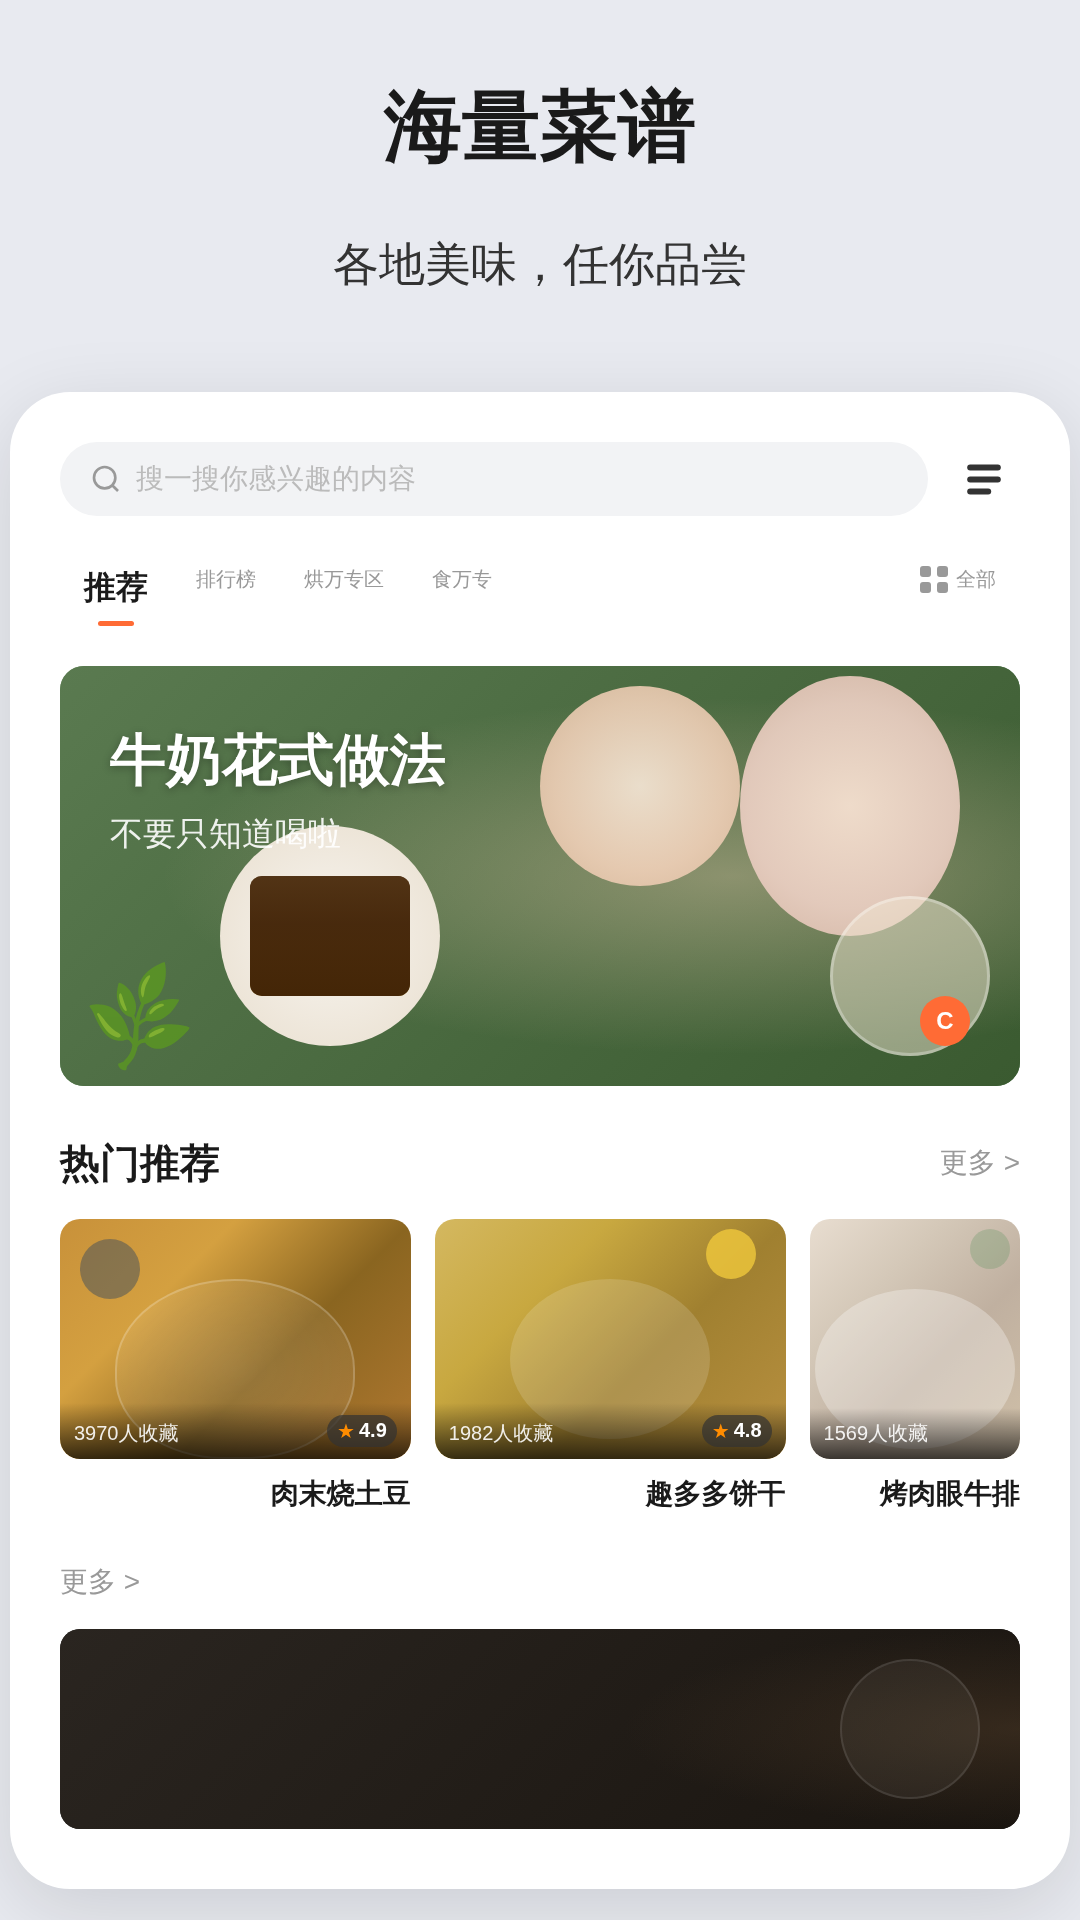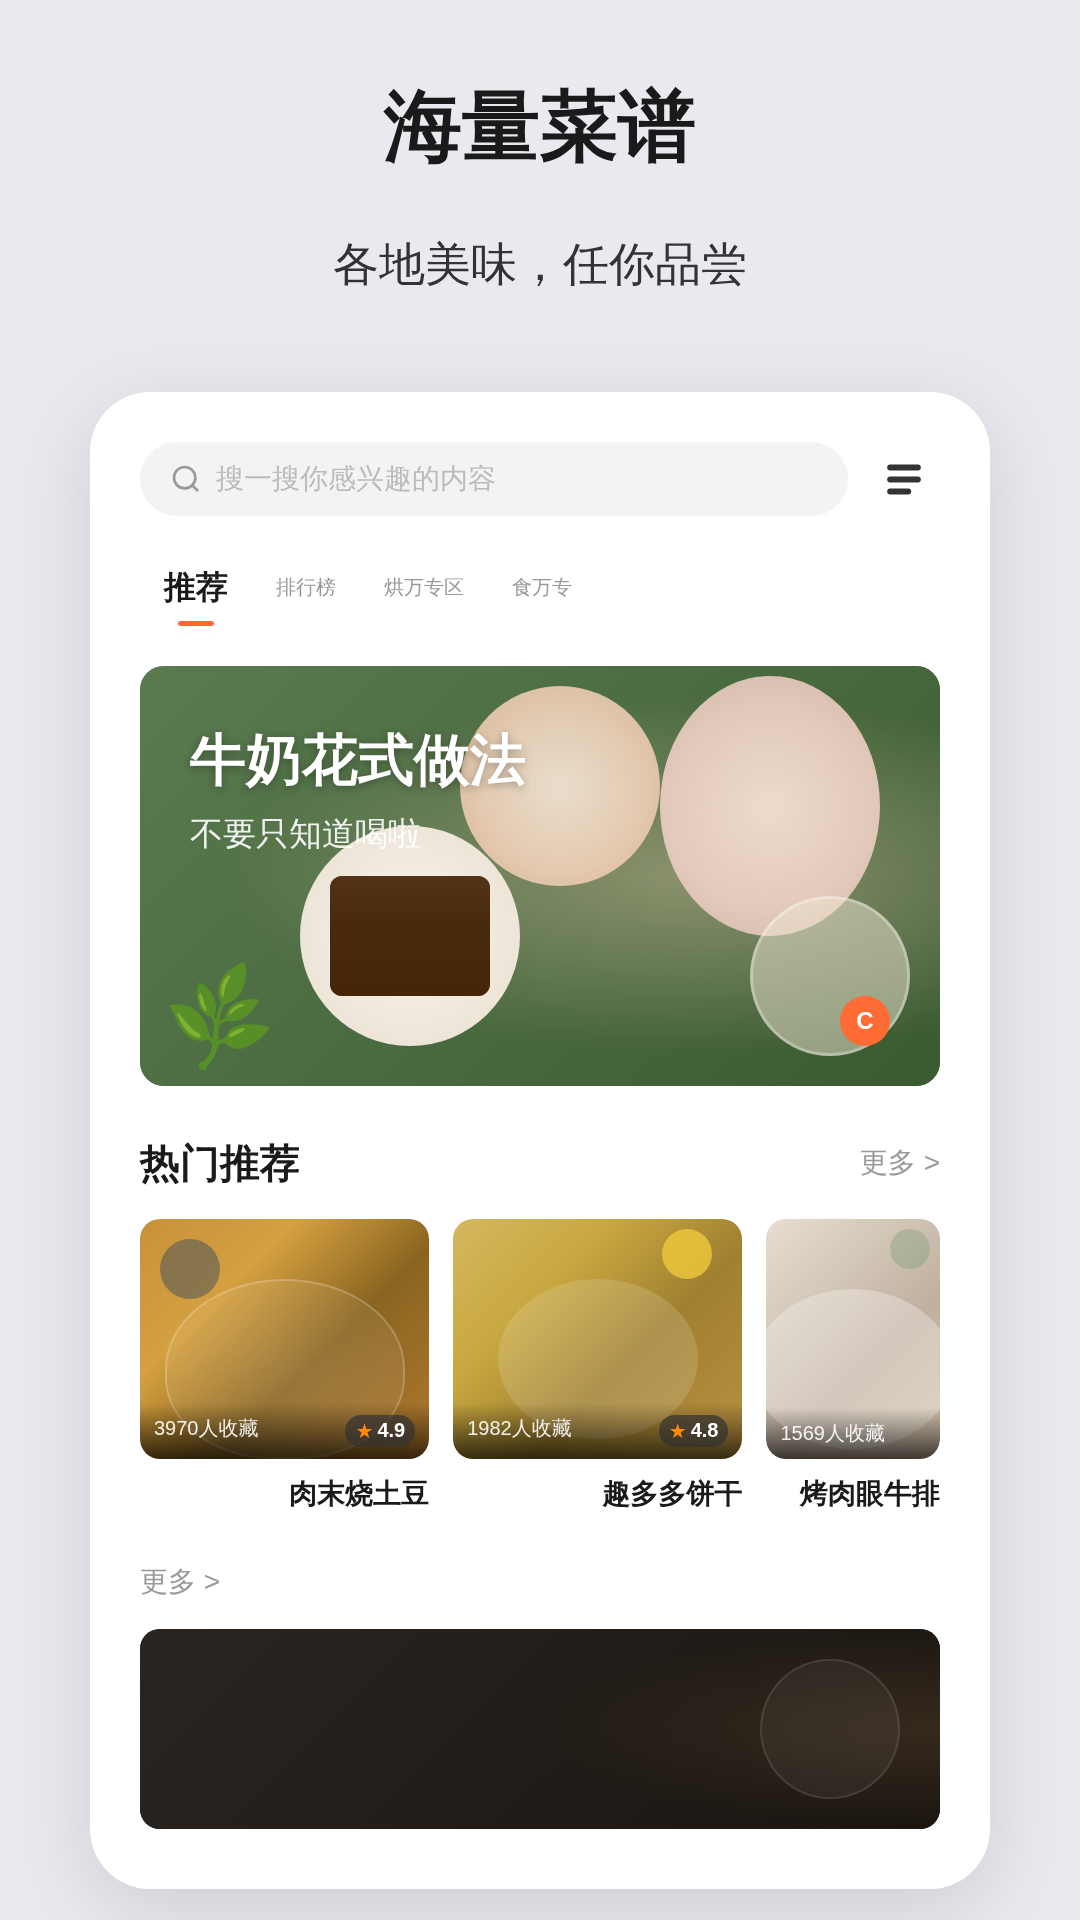"搜一搜你感兴趣的内容" .phone-card { width: 900px -> 1060px }
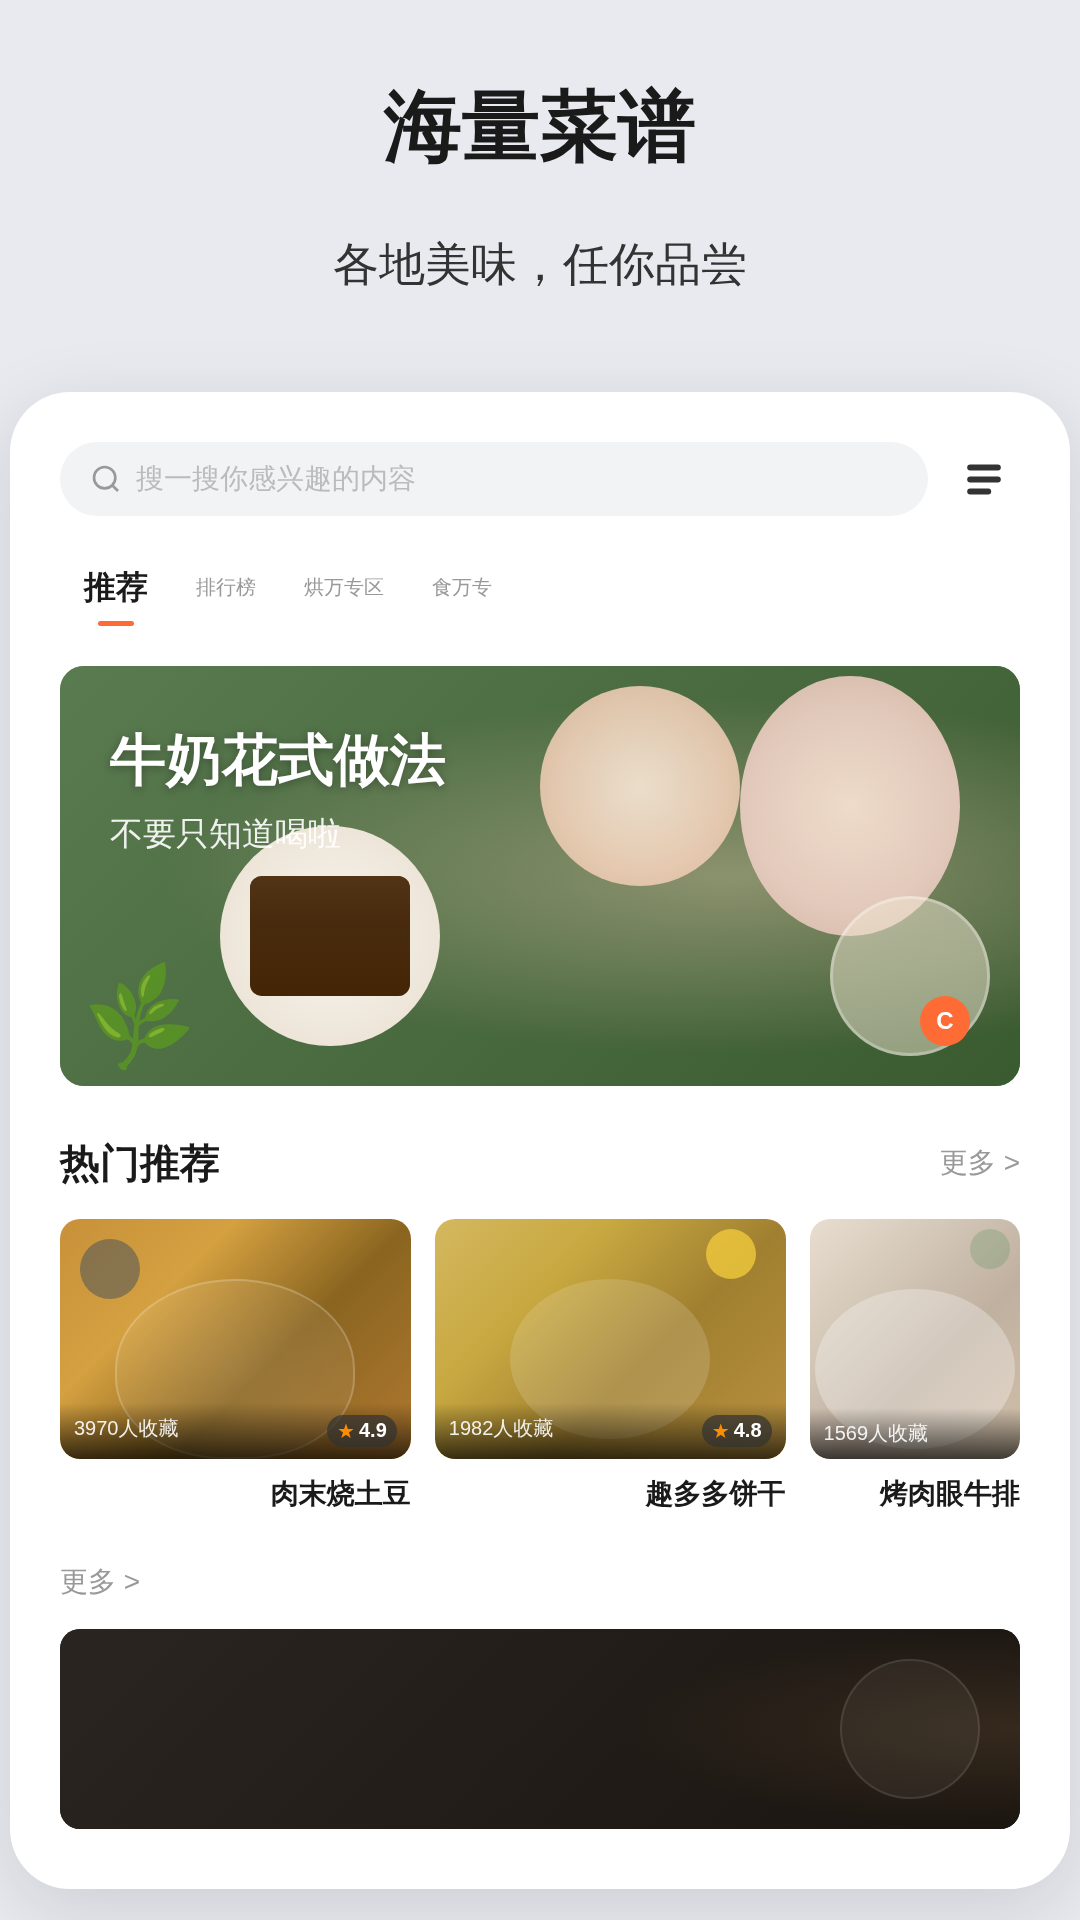"推荐" .nav-tabs { align-items: center -> flex-start }
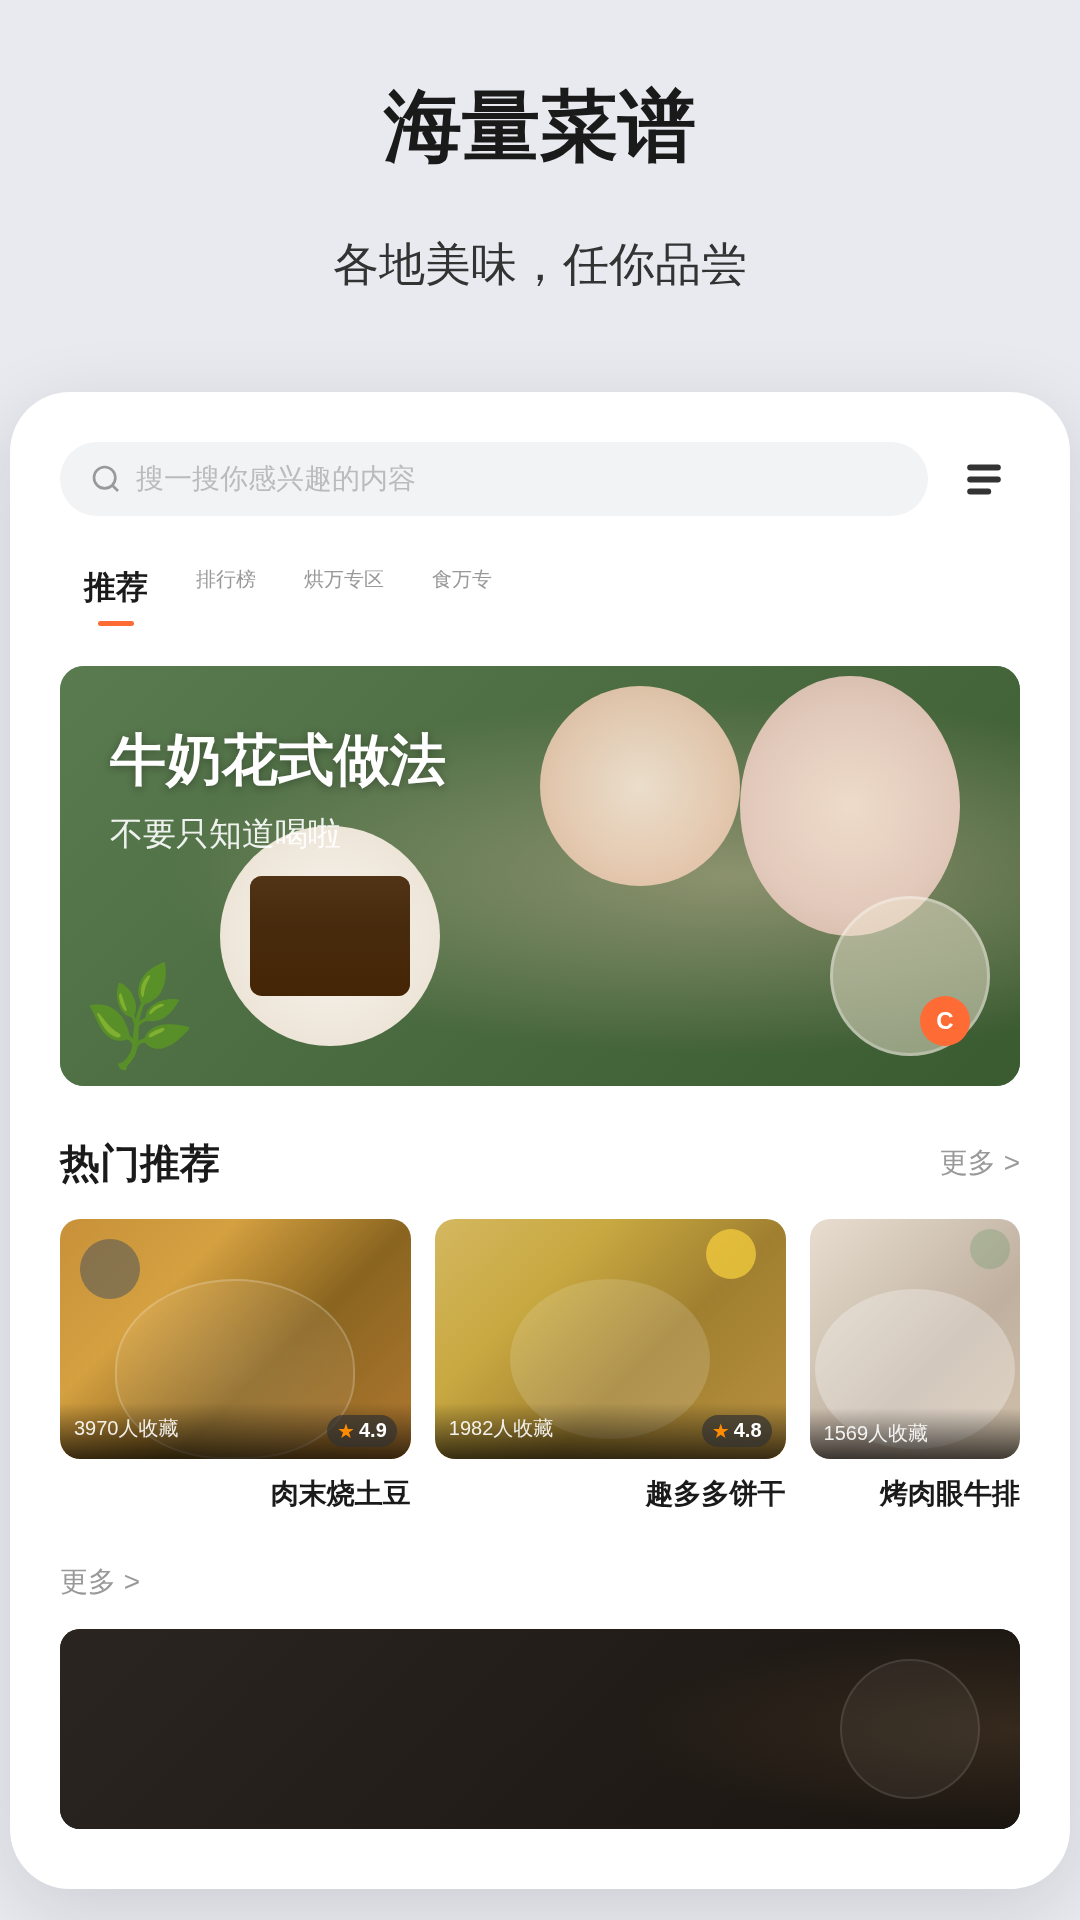"全部" div.nav-tab { html: none -> <div> <span> <span></span> <span></span> <span></span> <span></span> </span> <span>全部</span> </div> }
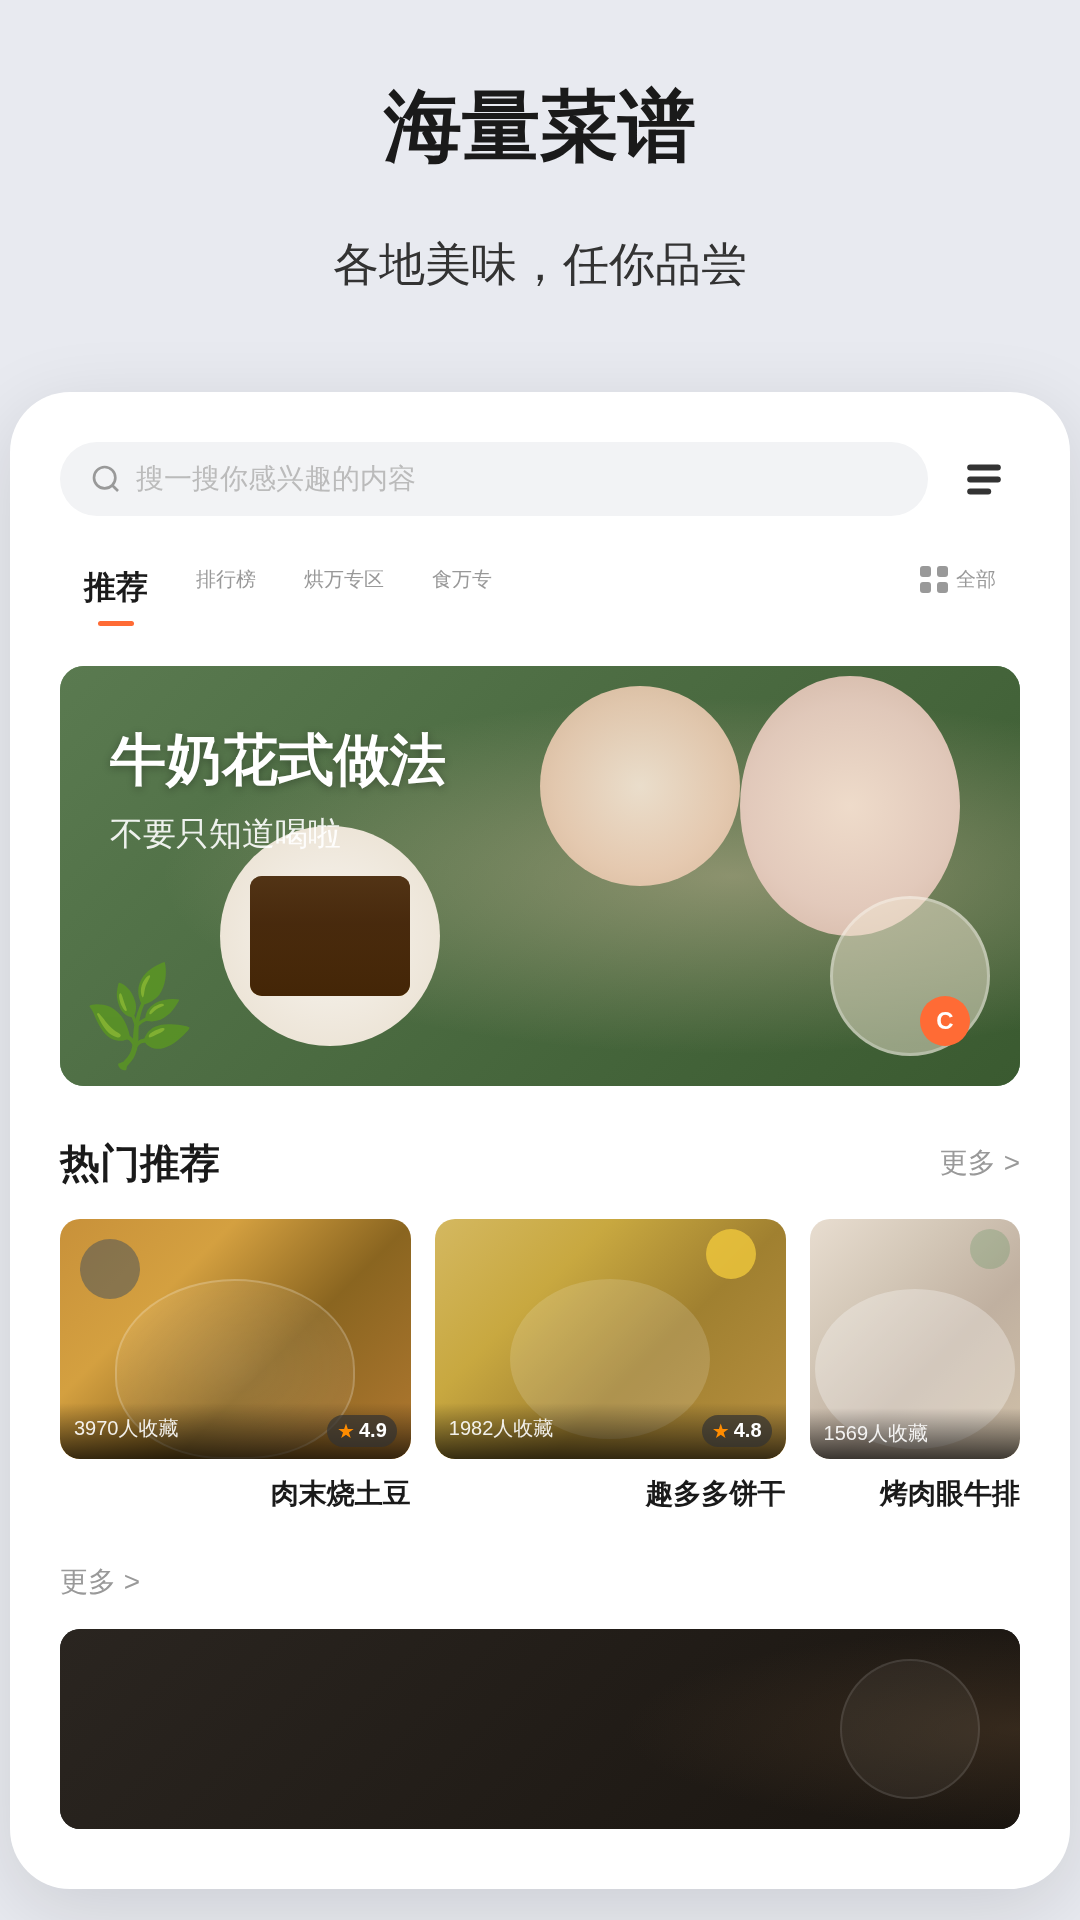"3970人收藏" .recipe-badge { align-items: flex-start -> flex-end }
